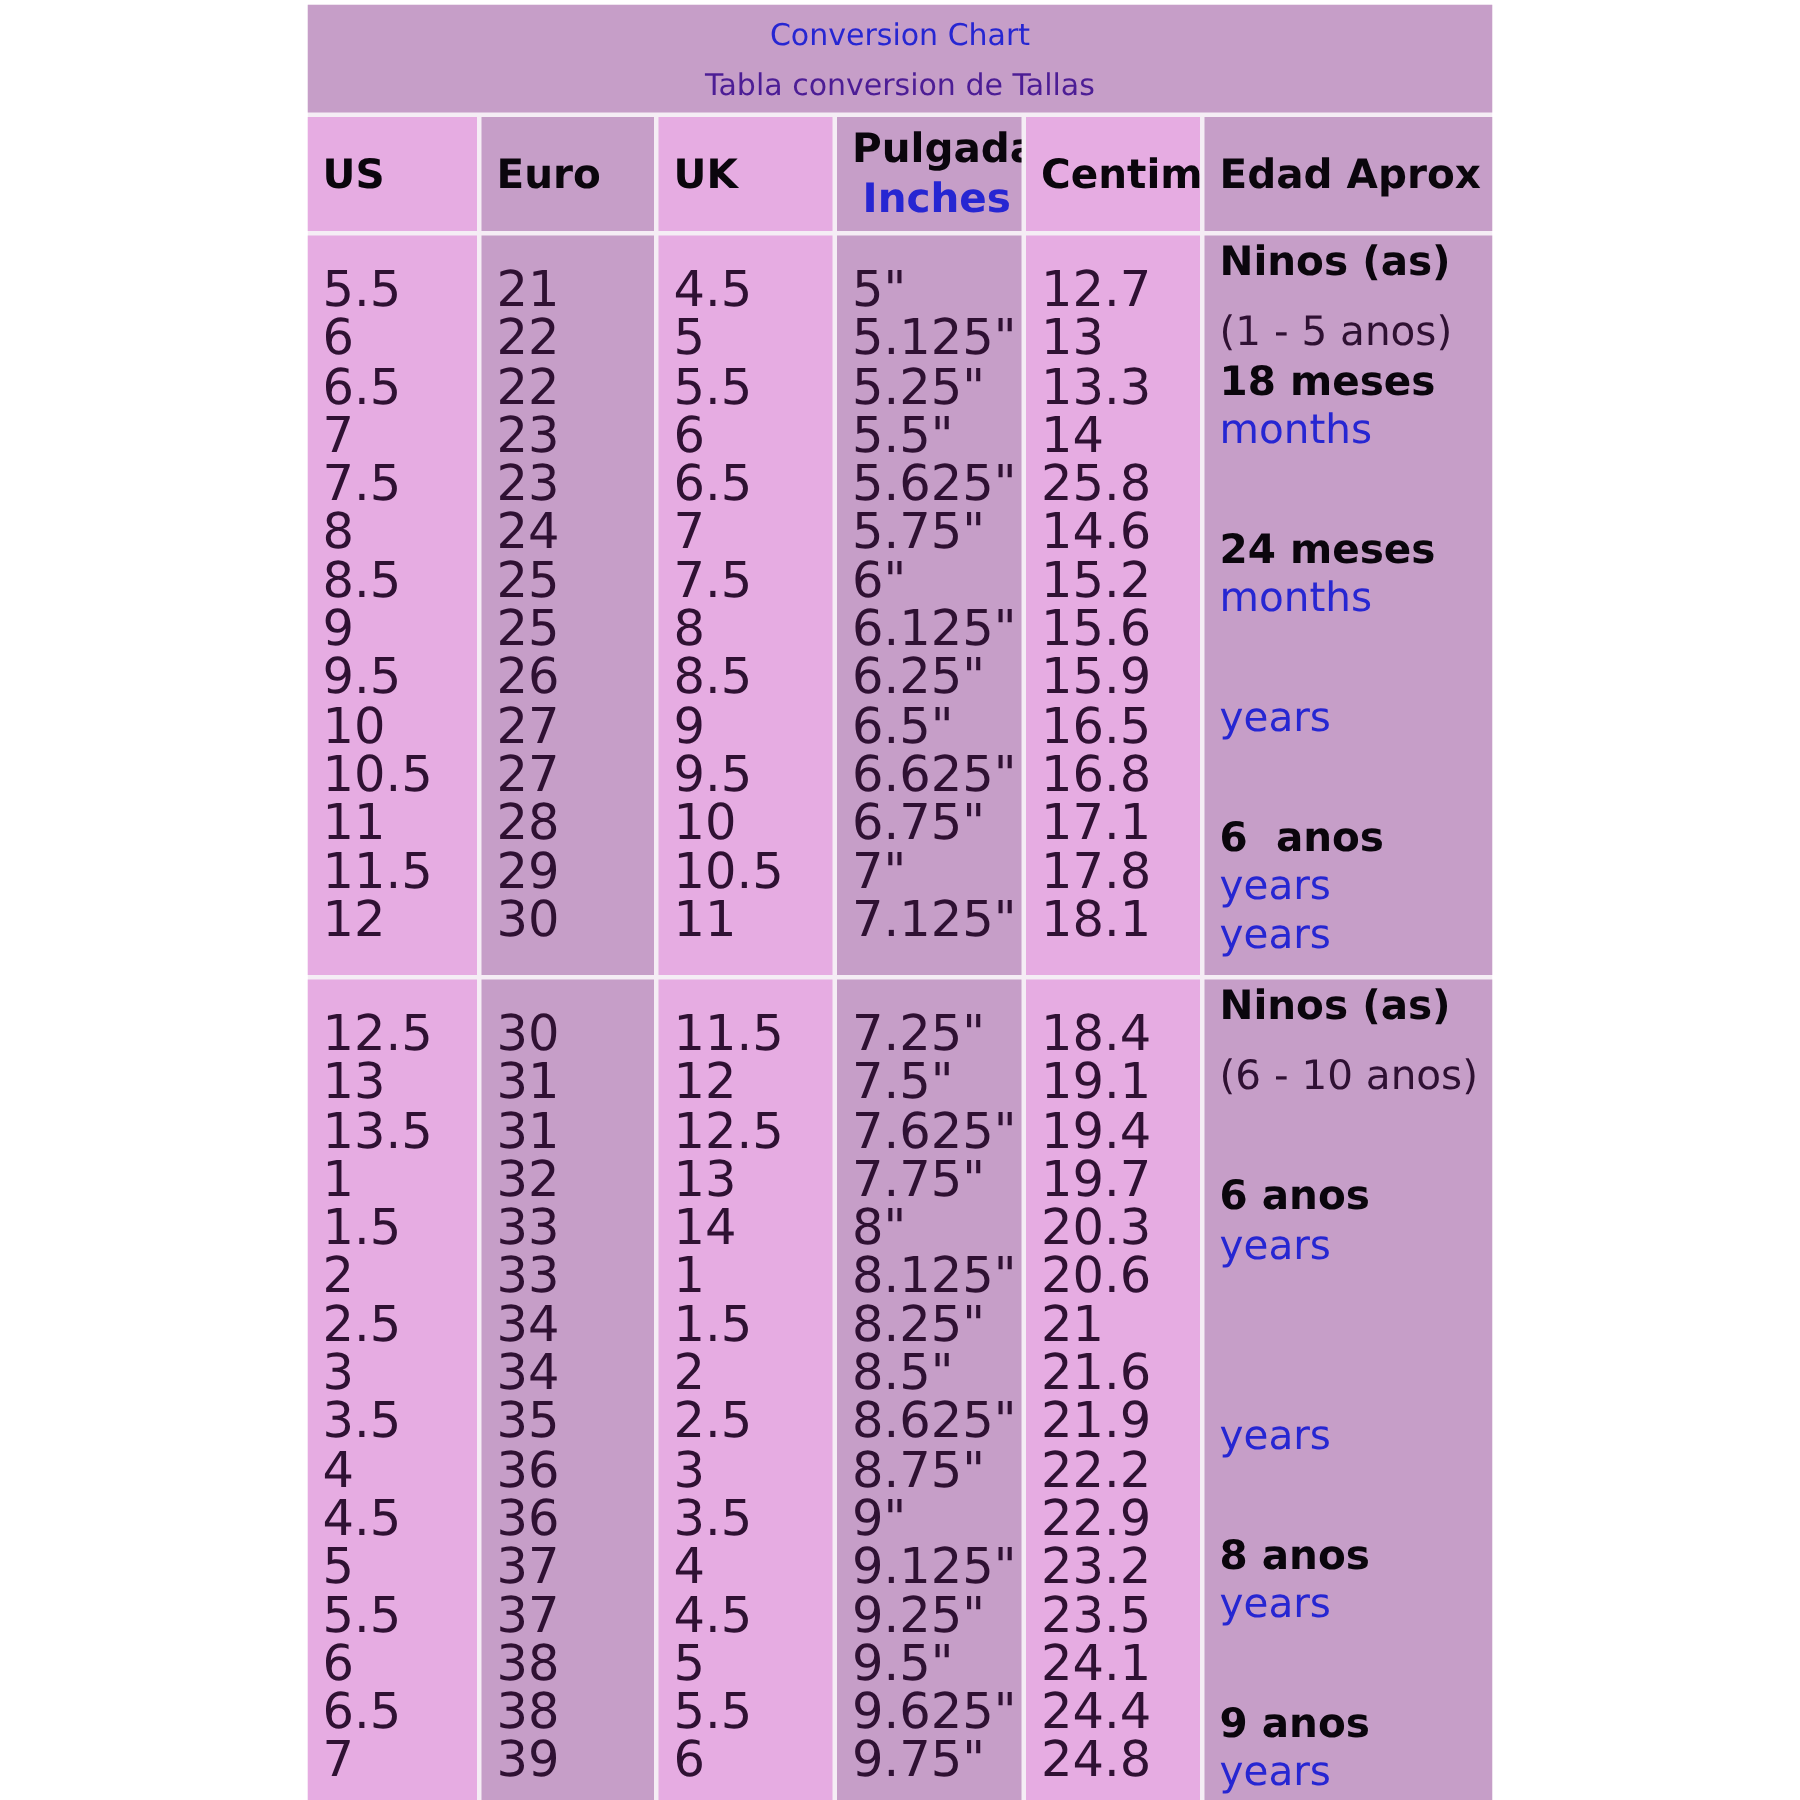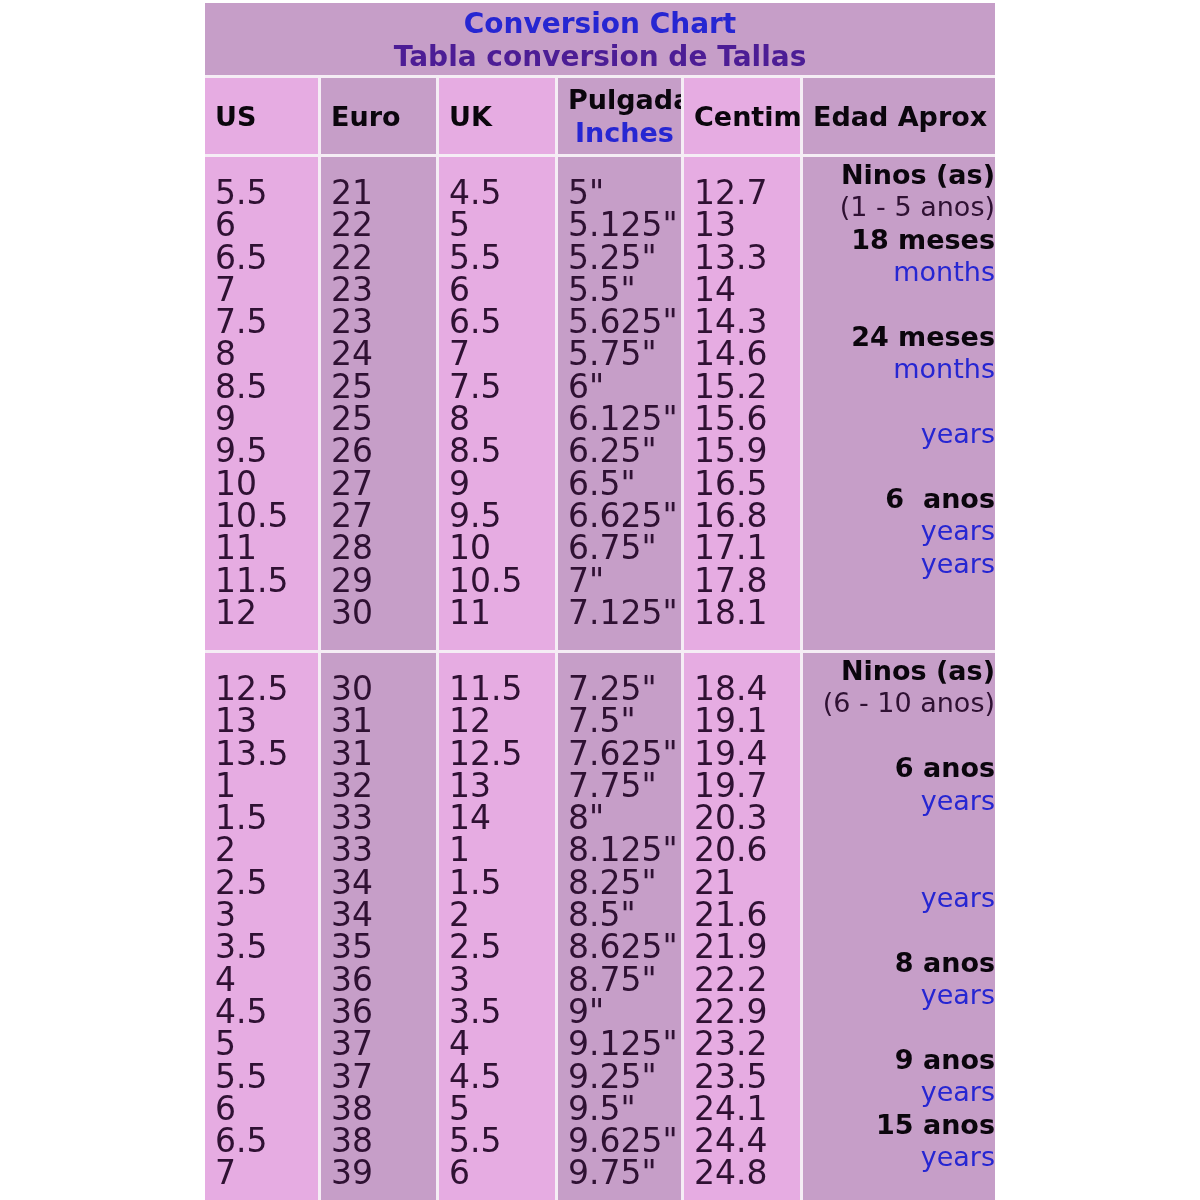"Conversion Chart" .title-band { font-size: 28px -> 20px; font-weight: bold -> normal }
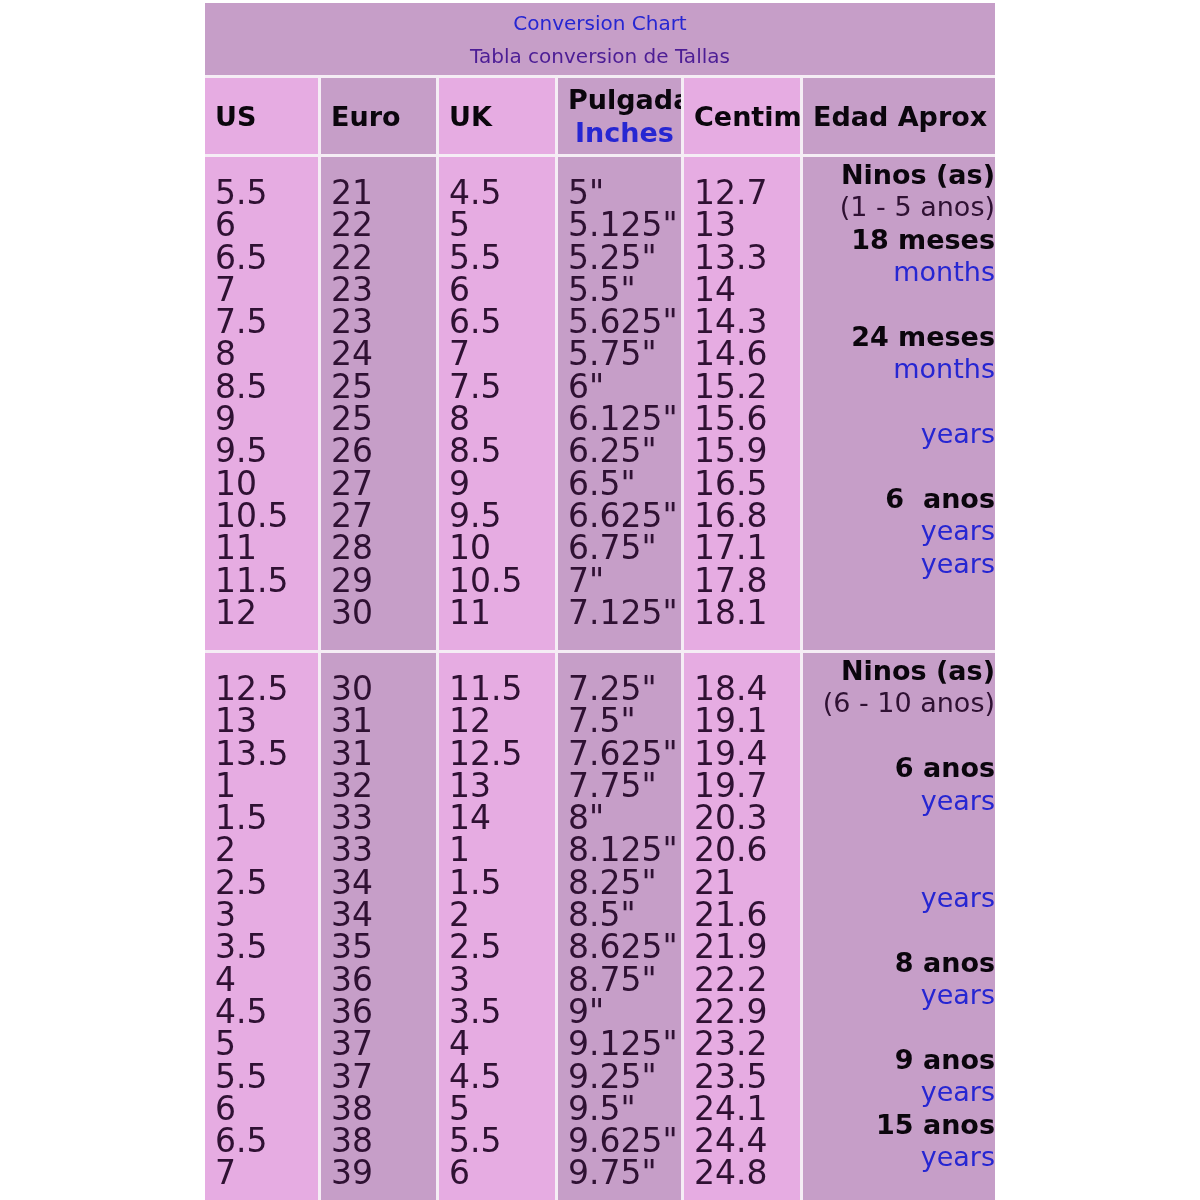"Ninos (as)" .eline { text-align: right -> none }
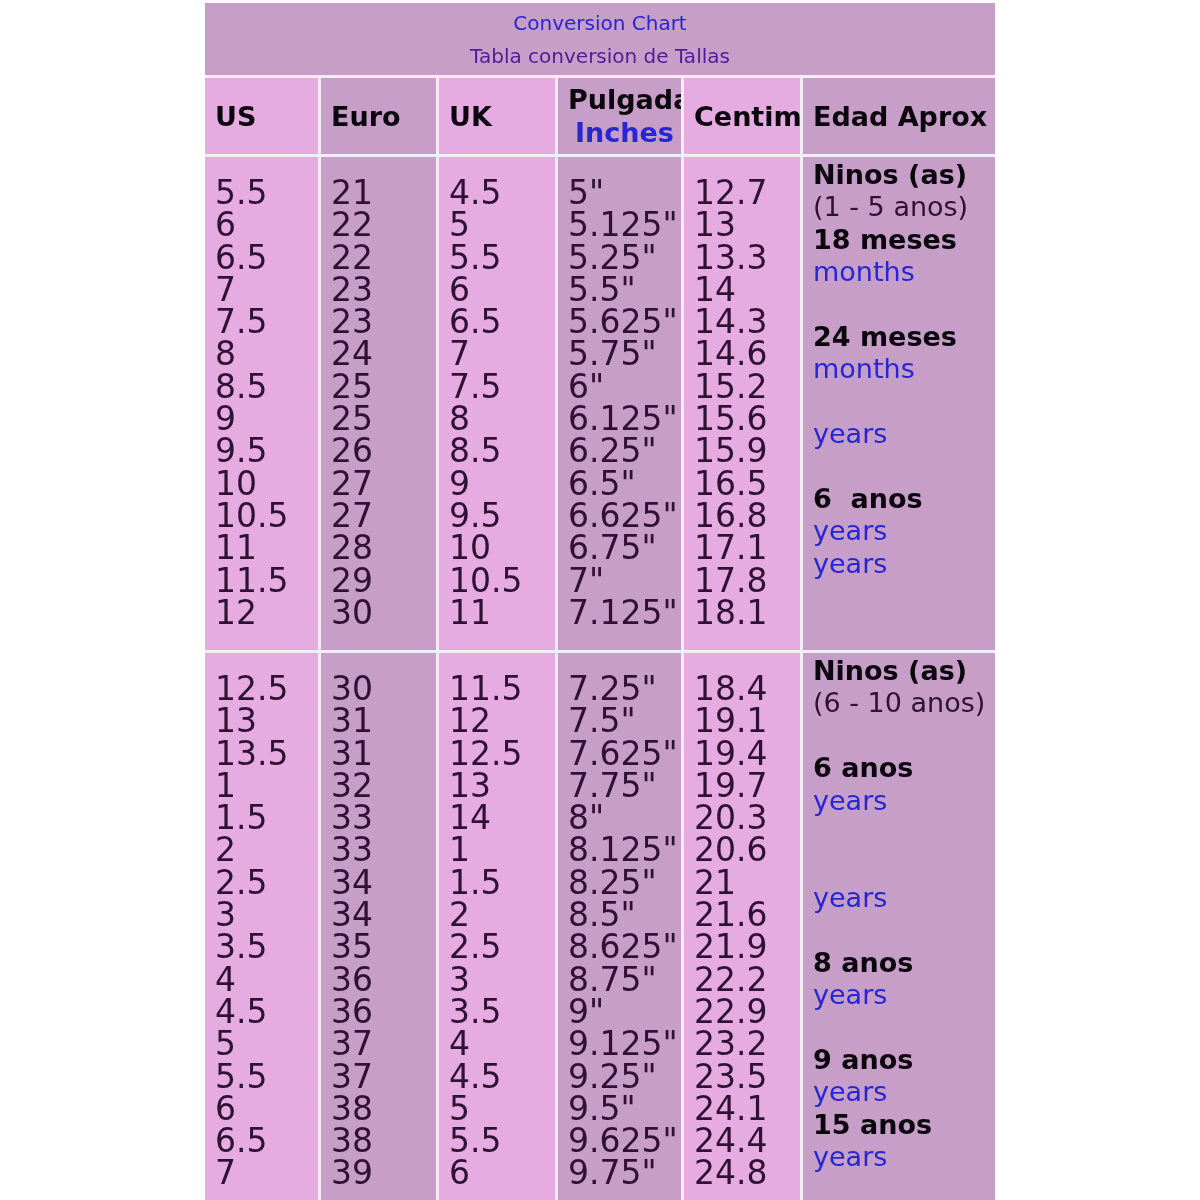"(1 - 5 anos)" .edad-plain { margin-top: none -> 15px }
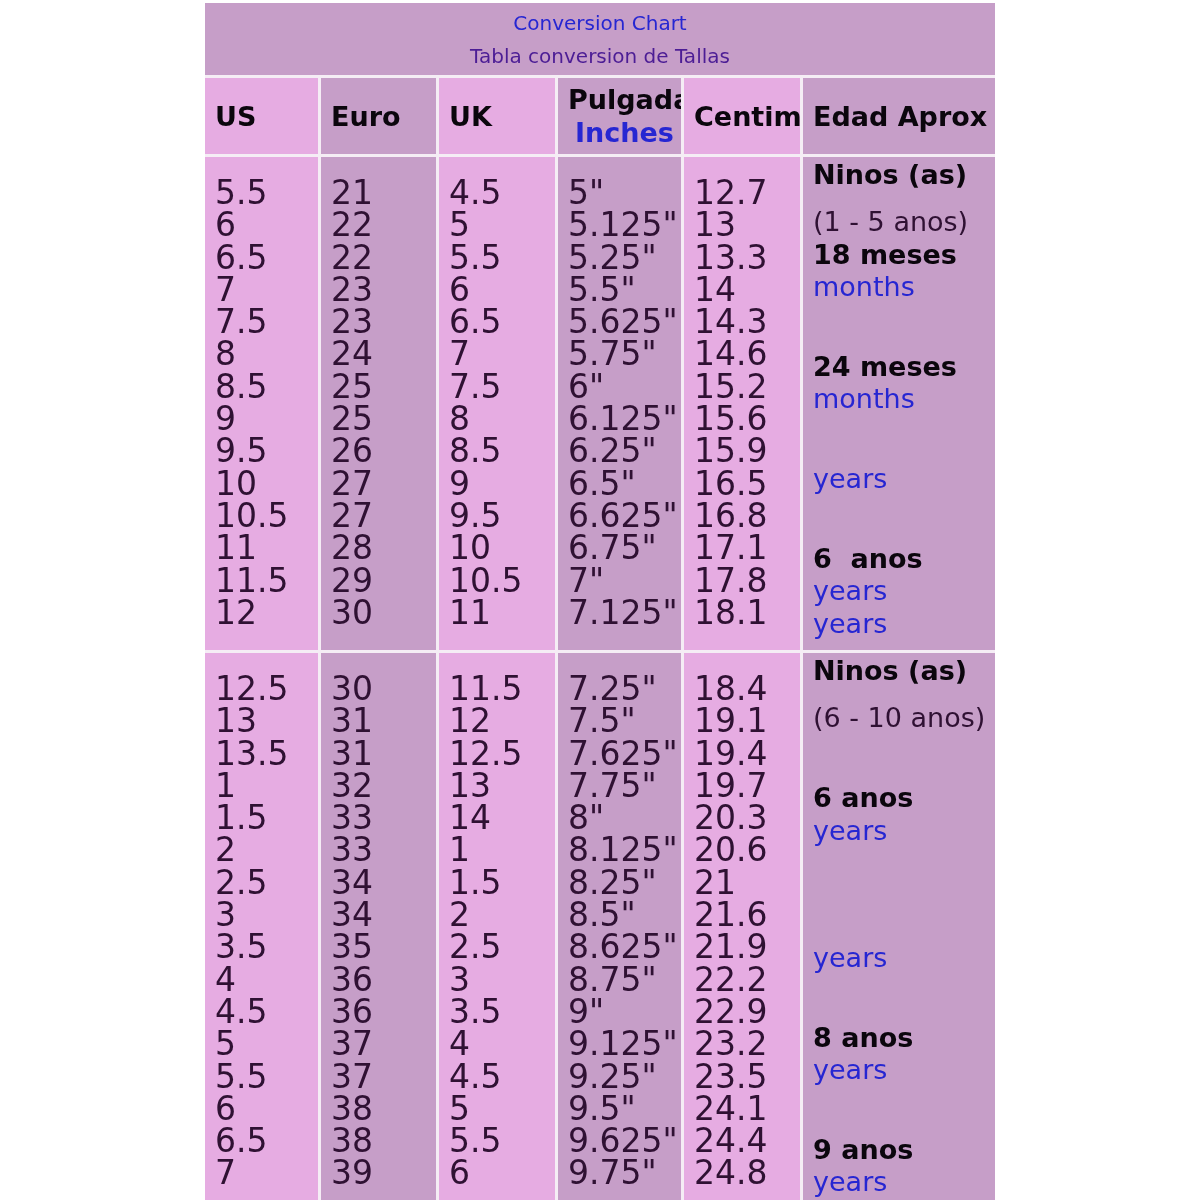"14.3" div.vline { text: 14.3 -> 25.8 }
